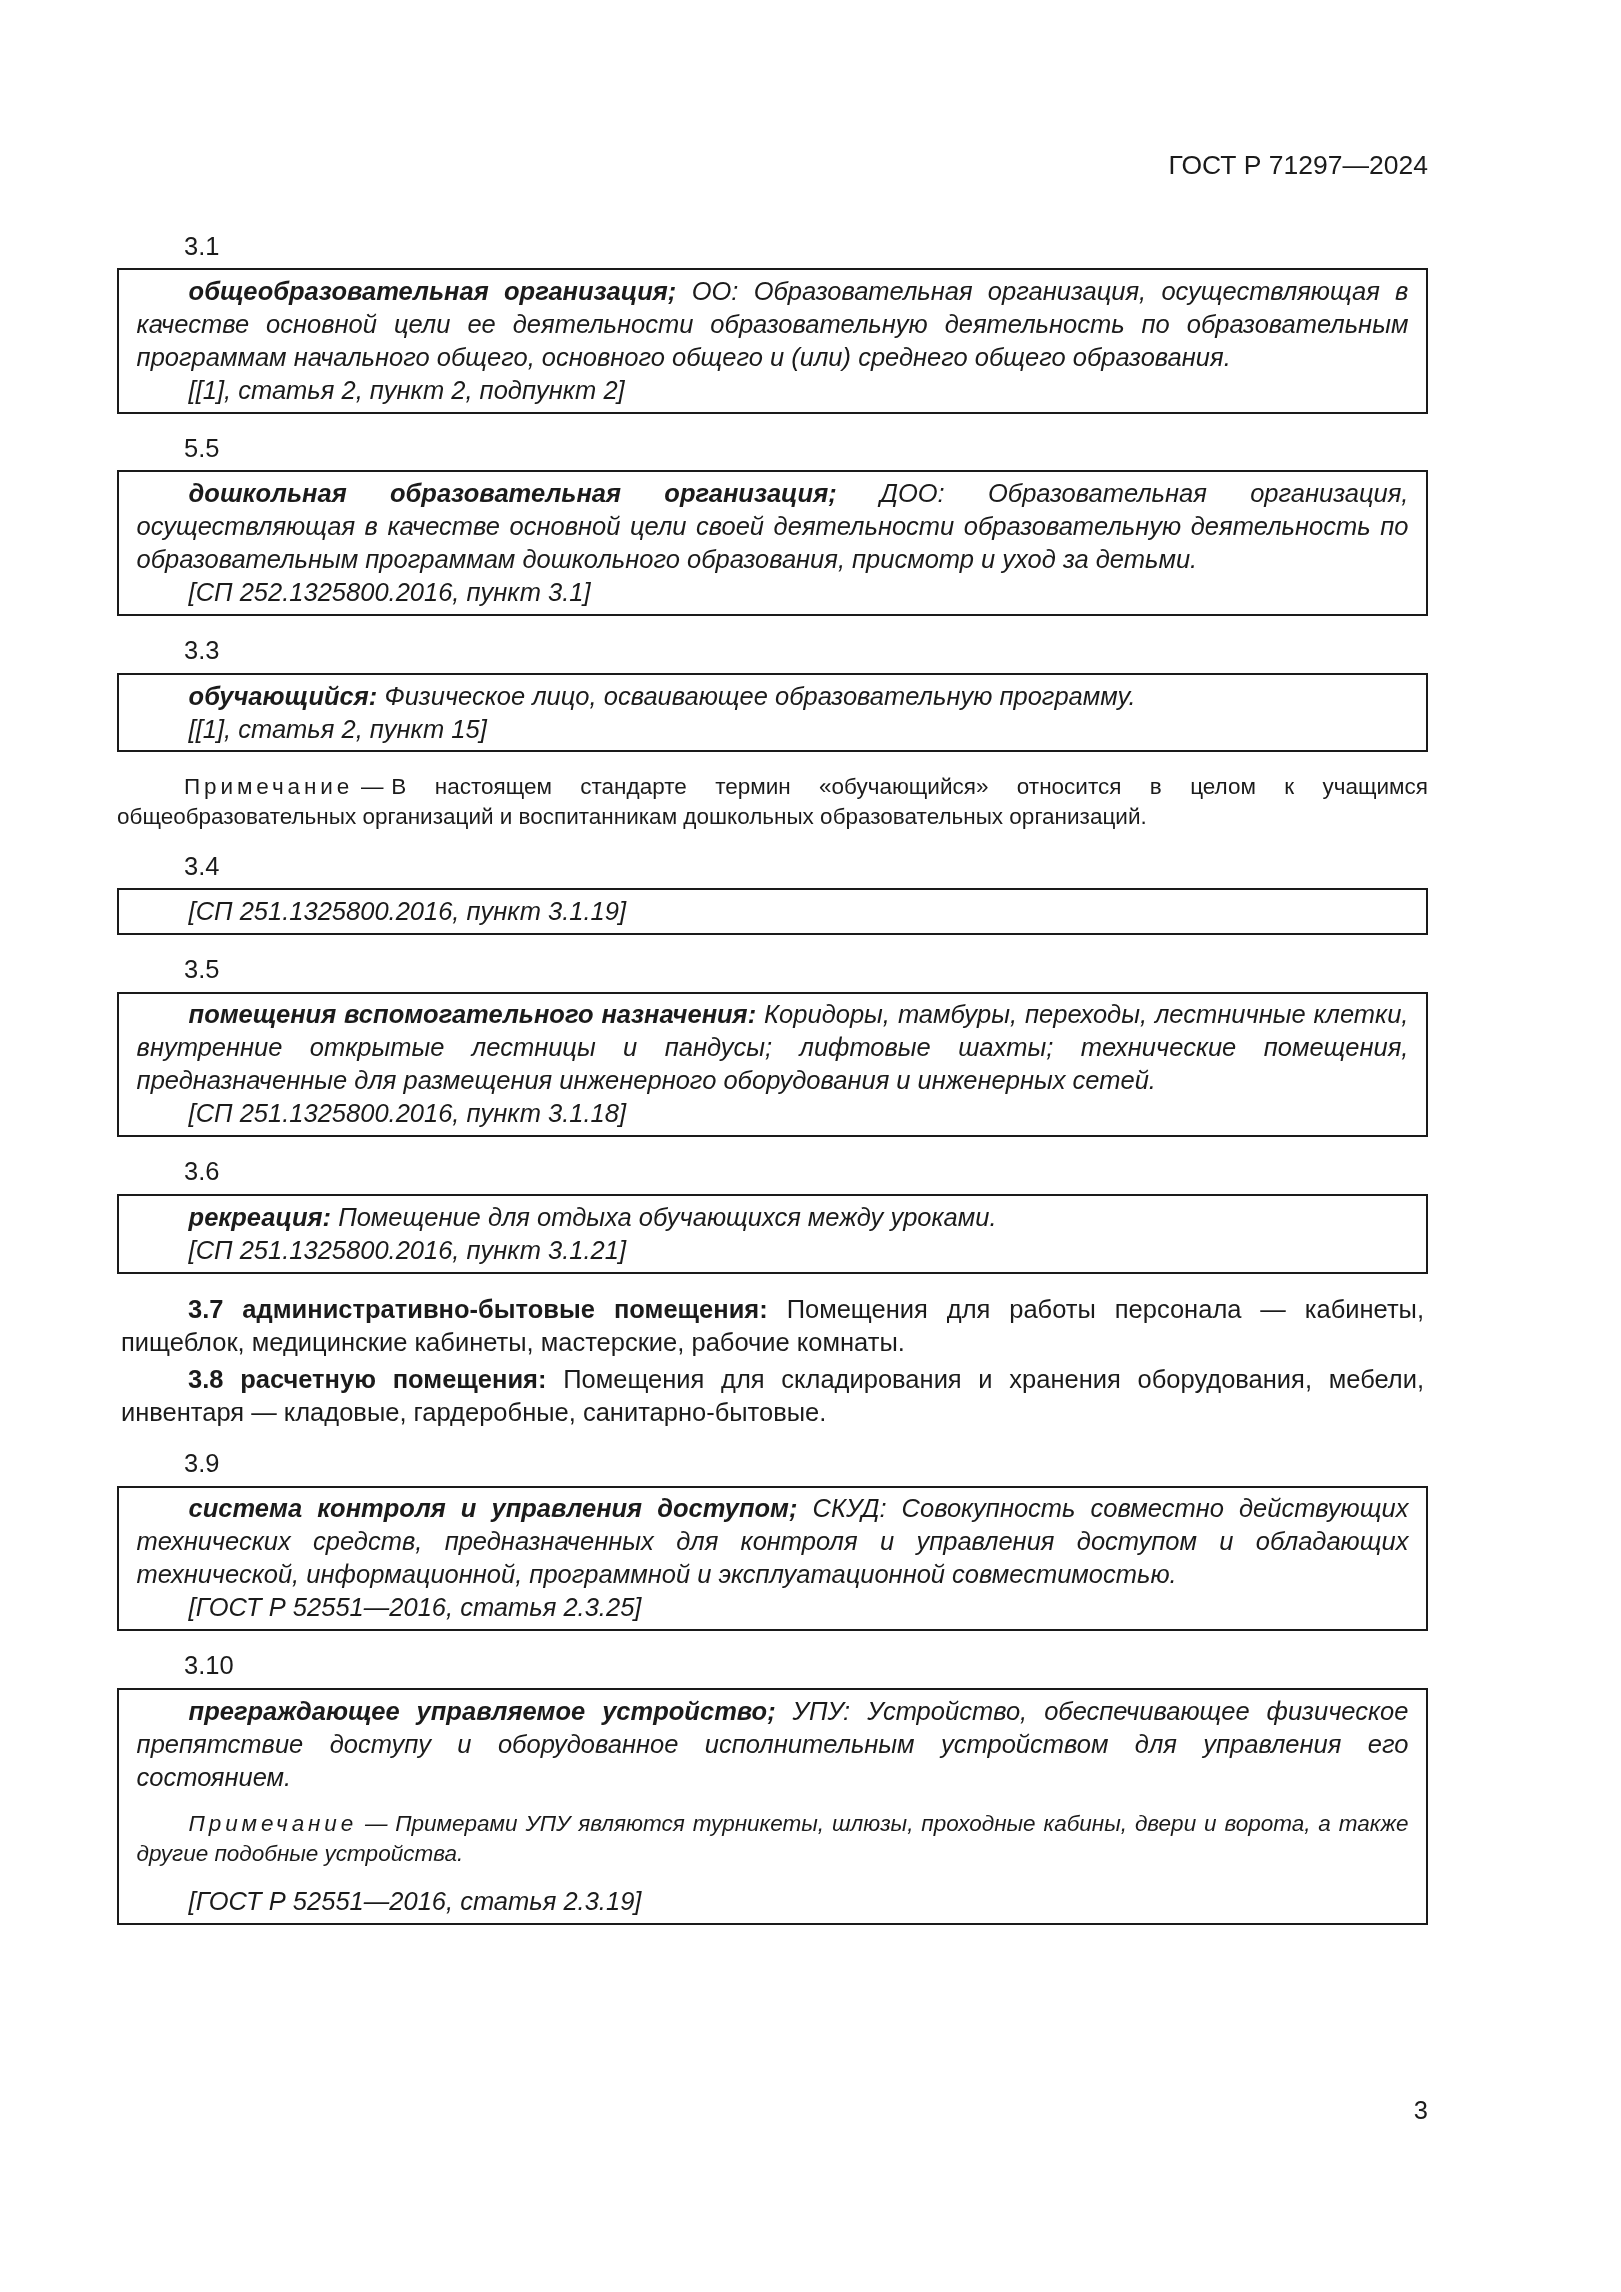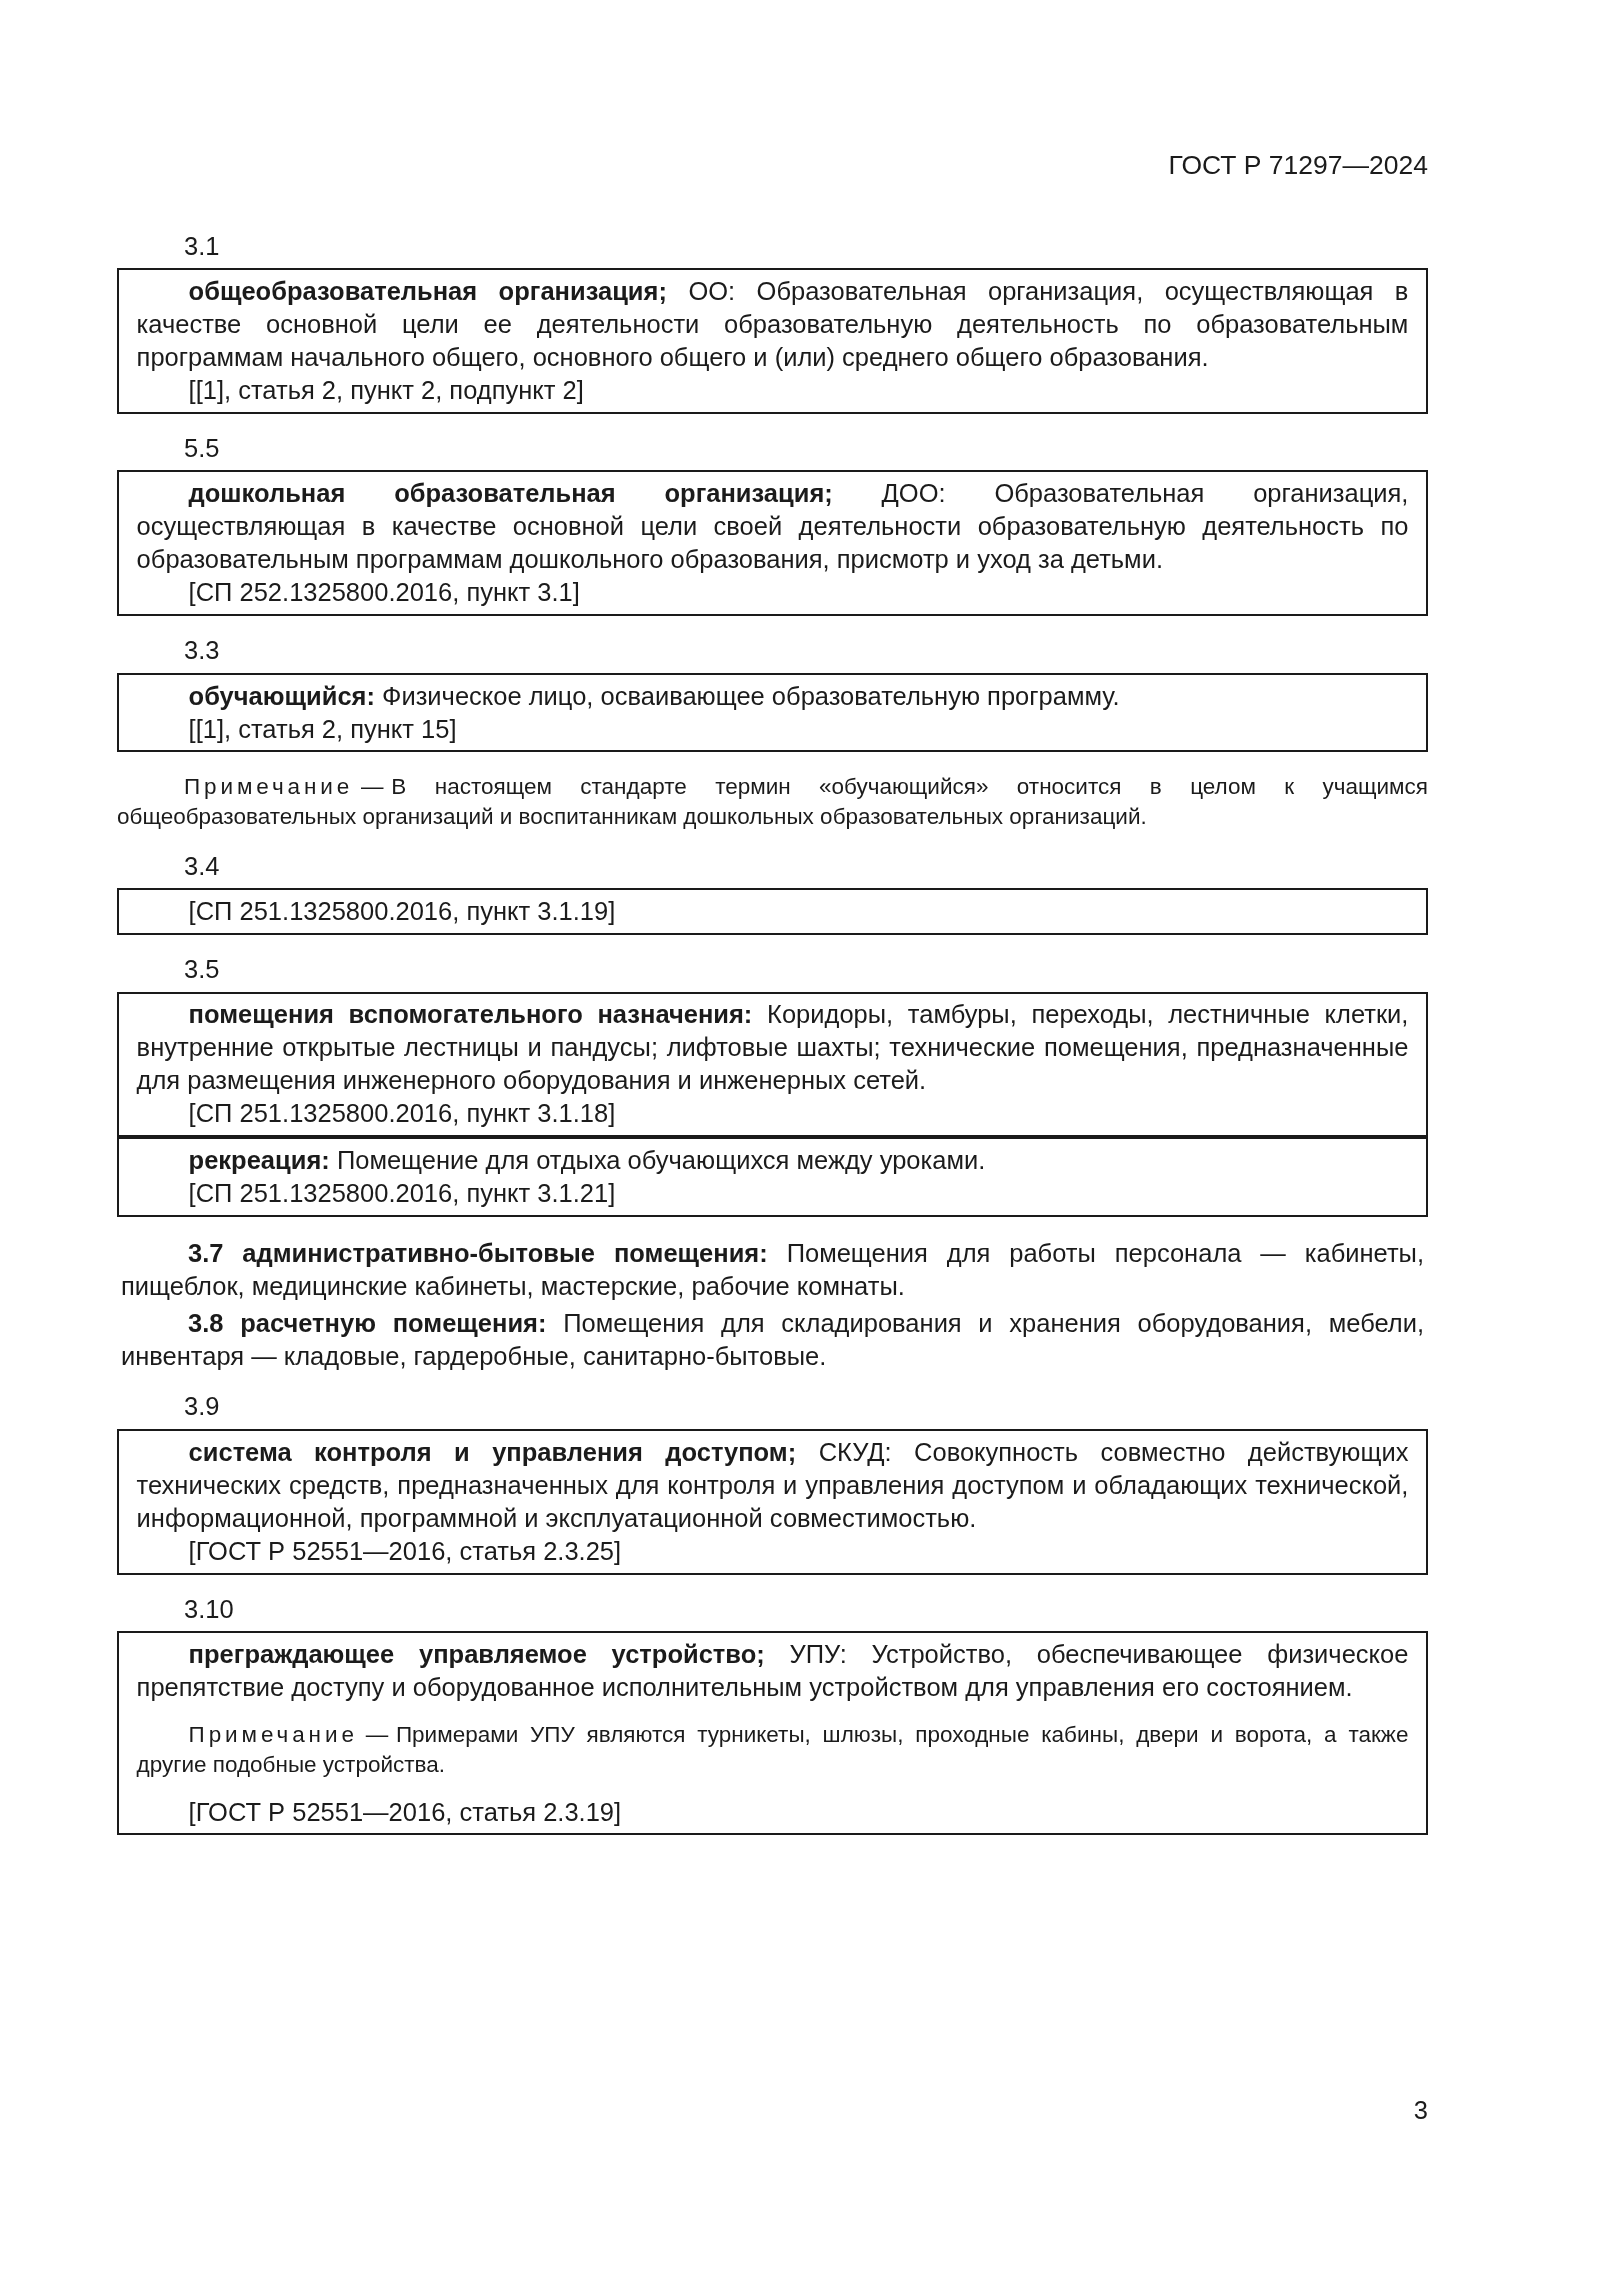"общеобразовательная организация; ОО:" .def-box { font-style: none -> italic }
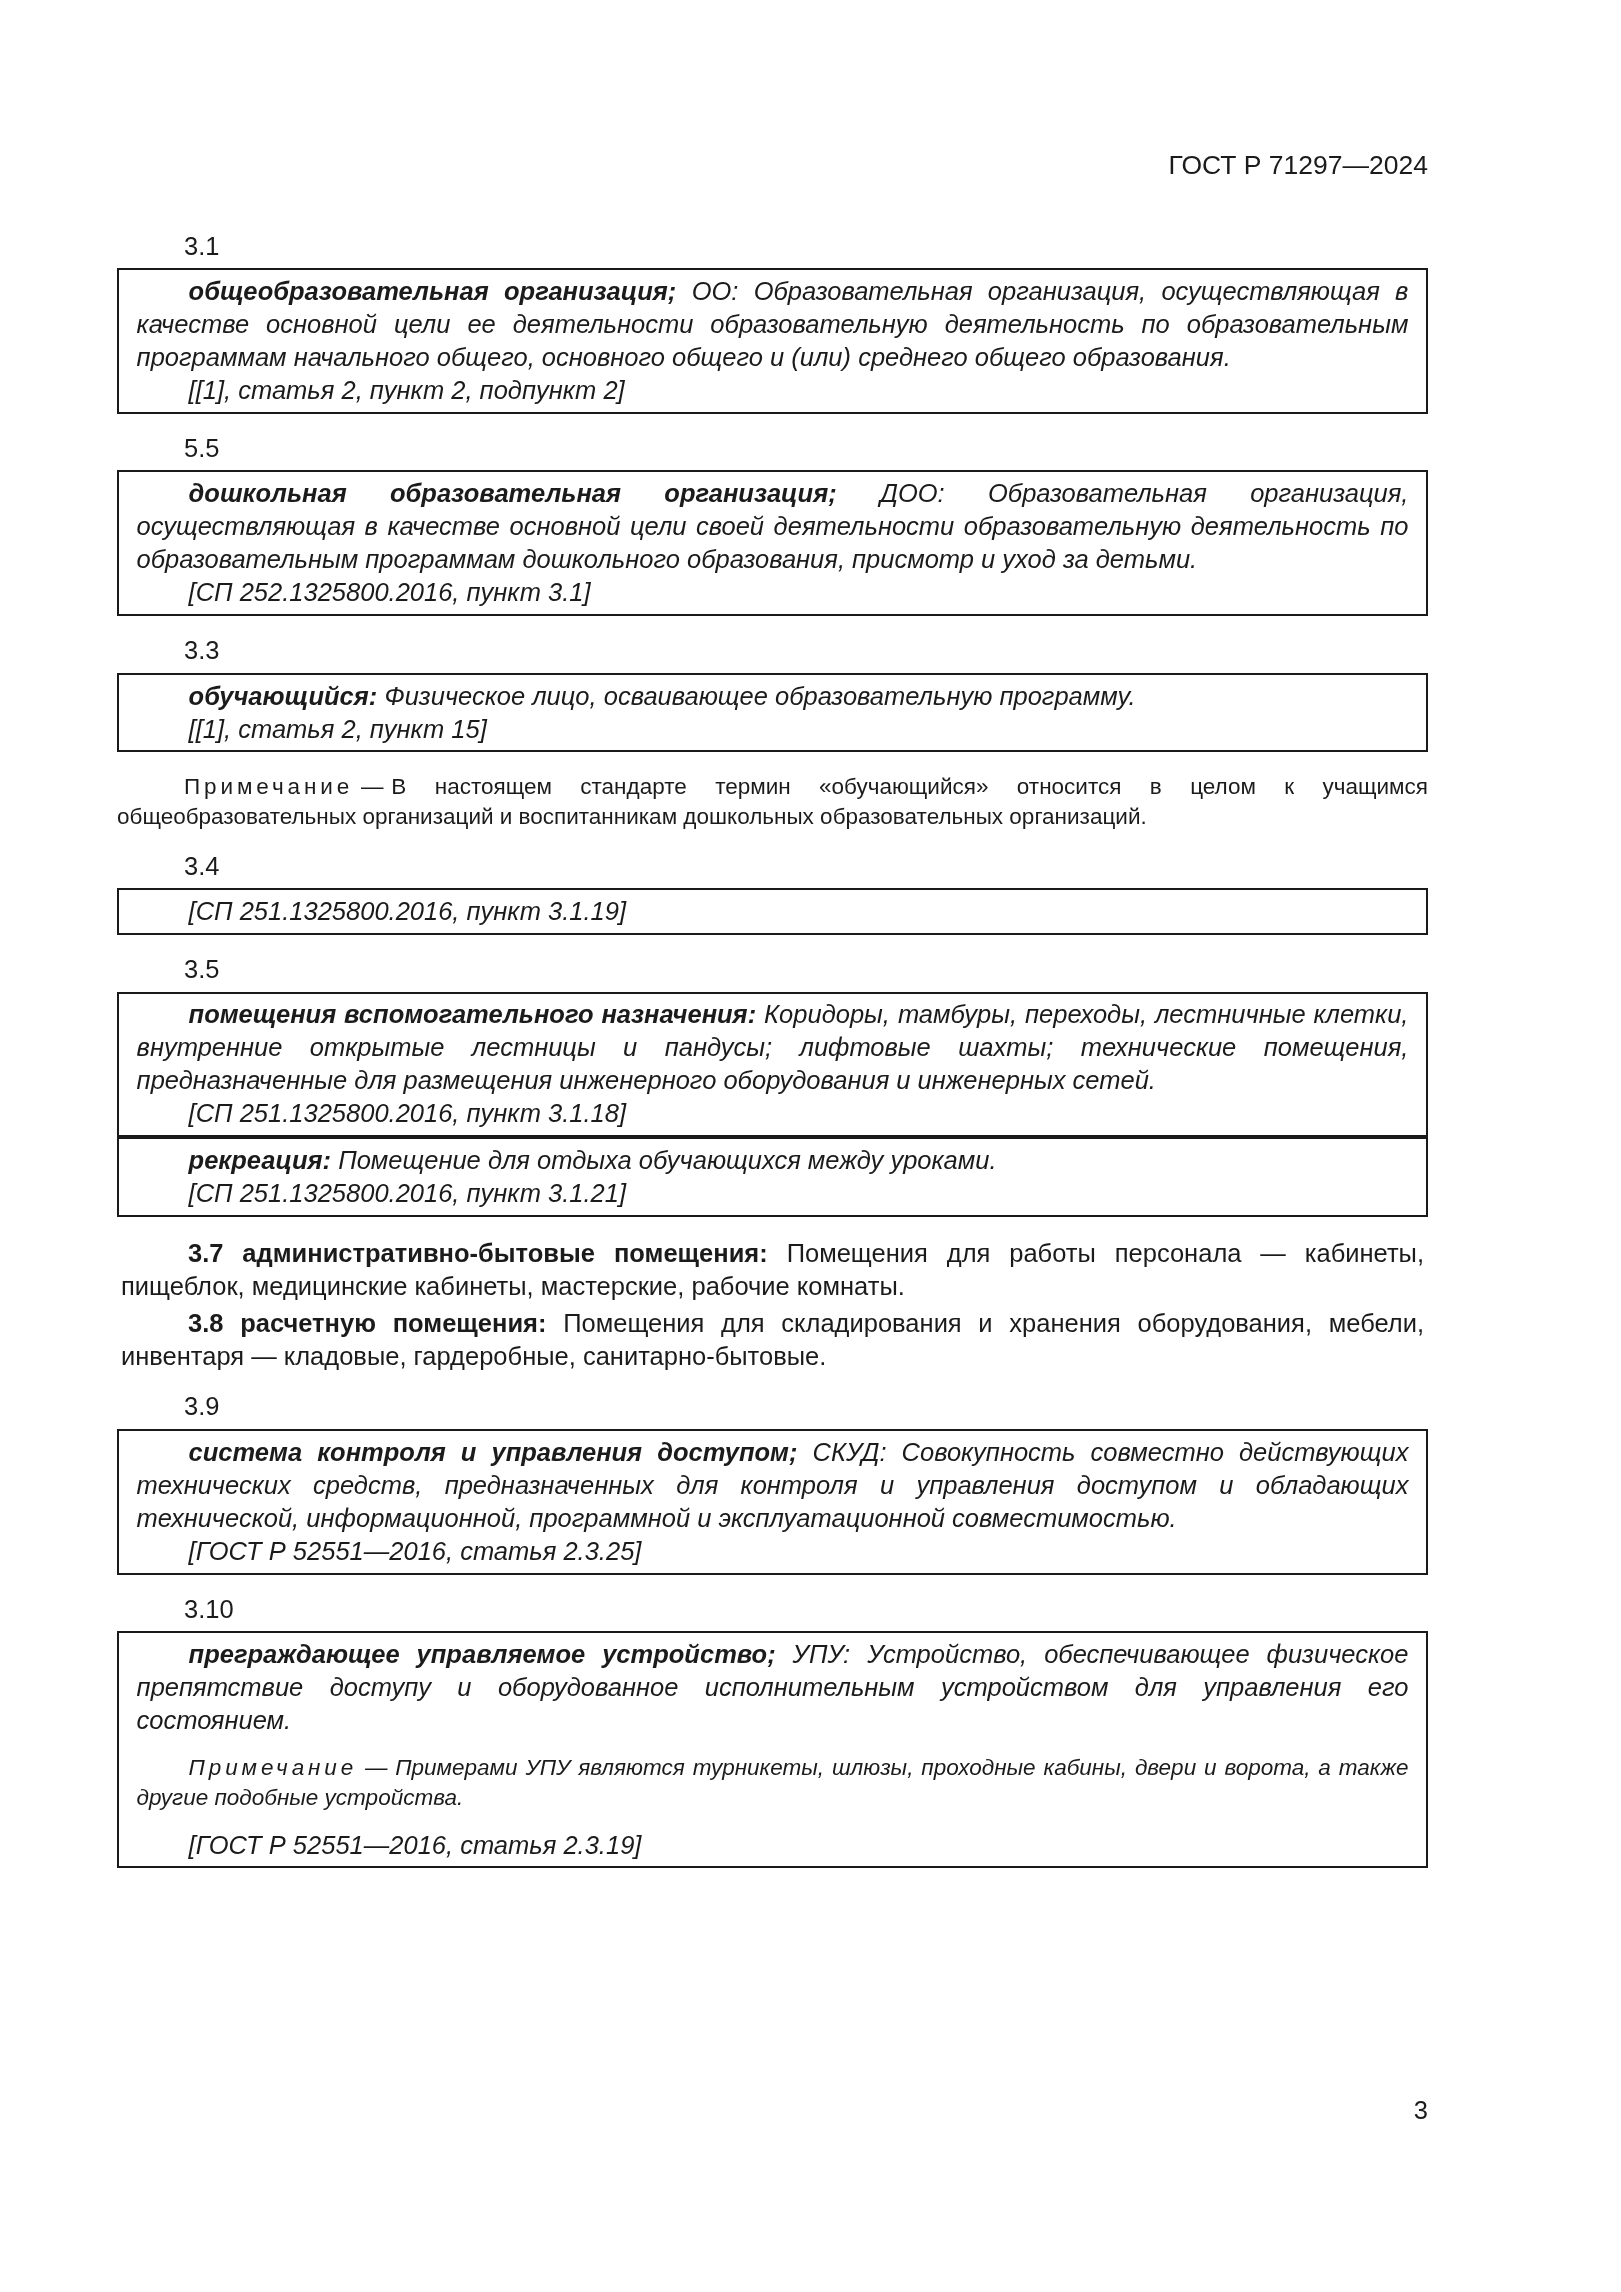"3.6" p.sec-label { html: none -> <p>3.6</p> }
